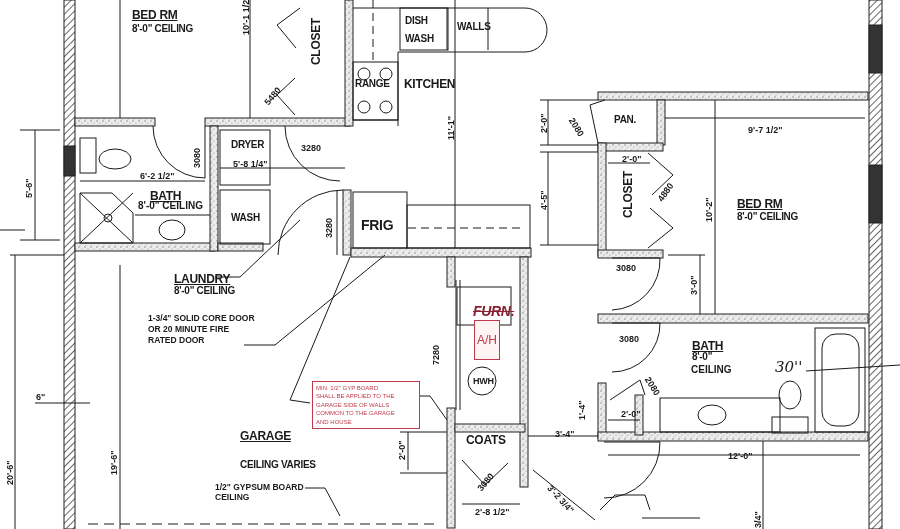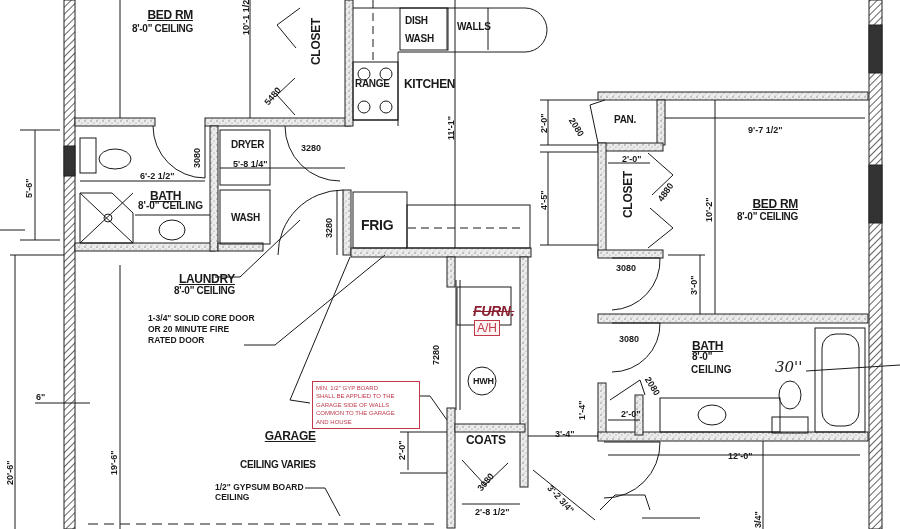"BED RM" .room-title { text-align: right -> none }
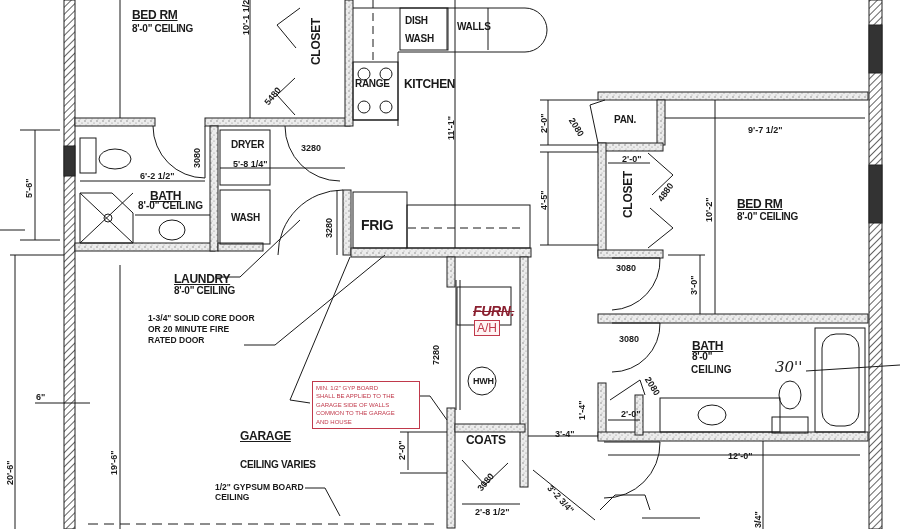"A/H" .ah { padding: 0 2px -> 12px 2px }
